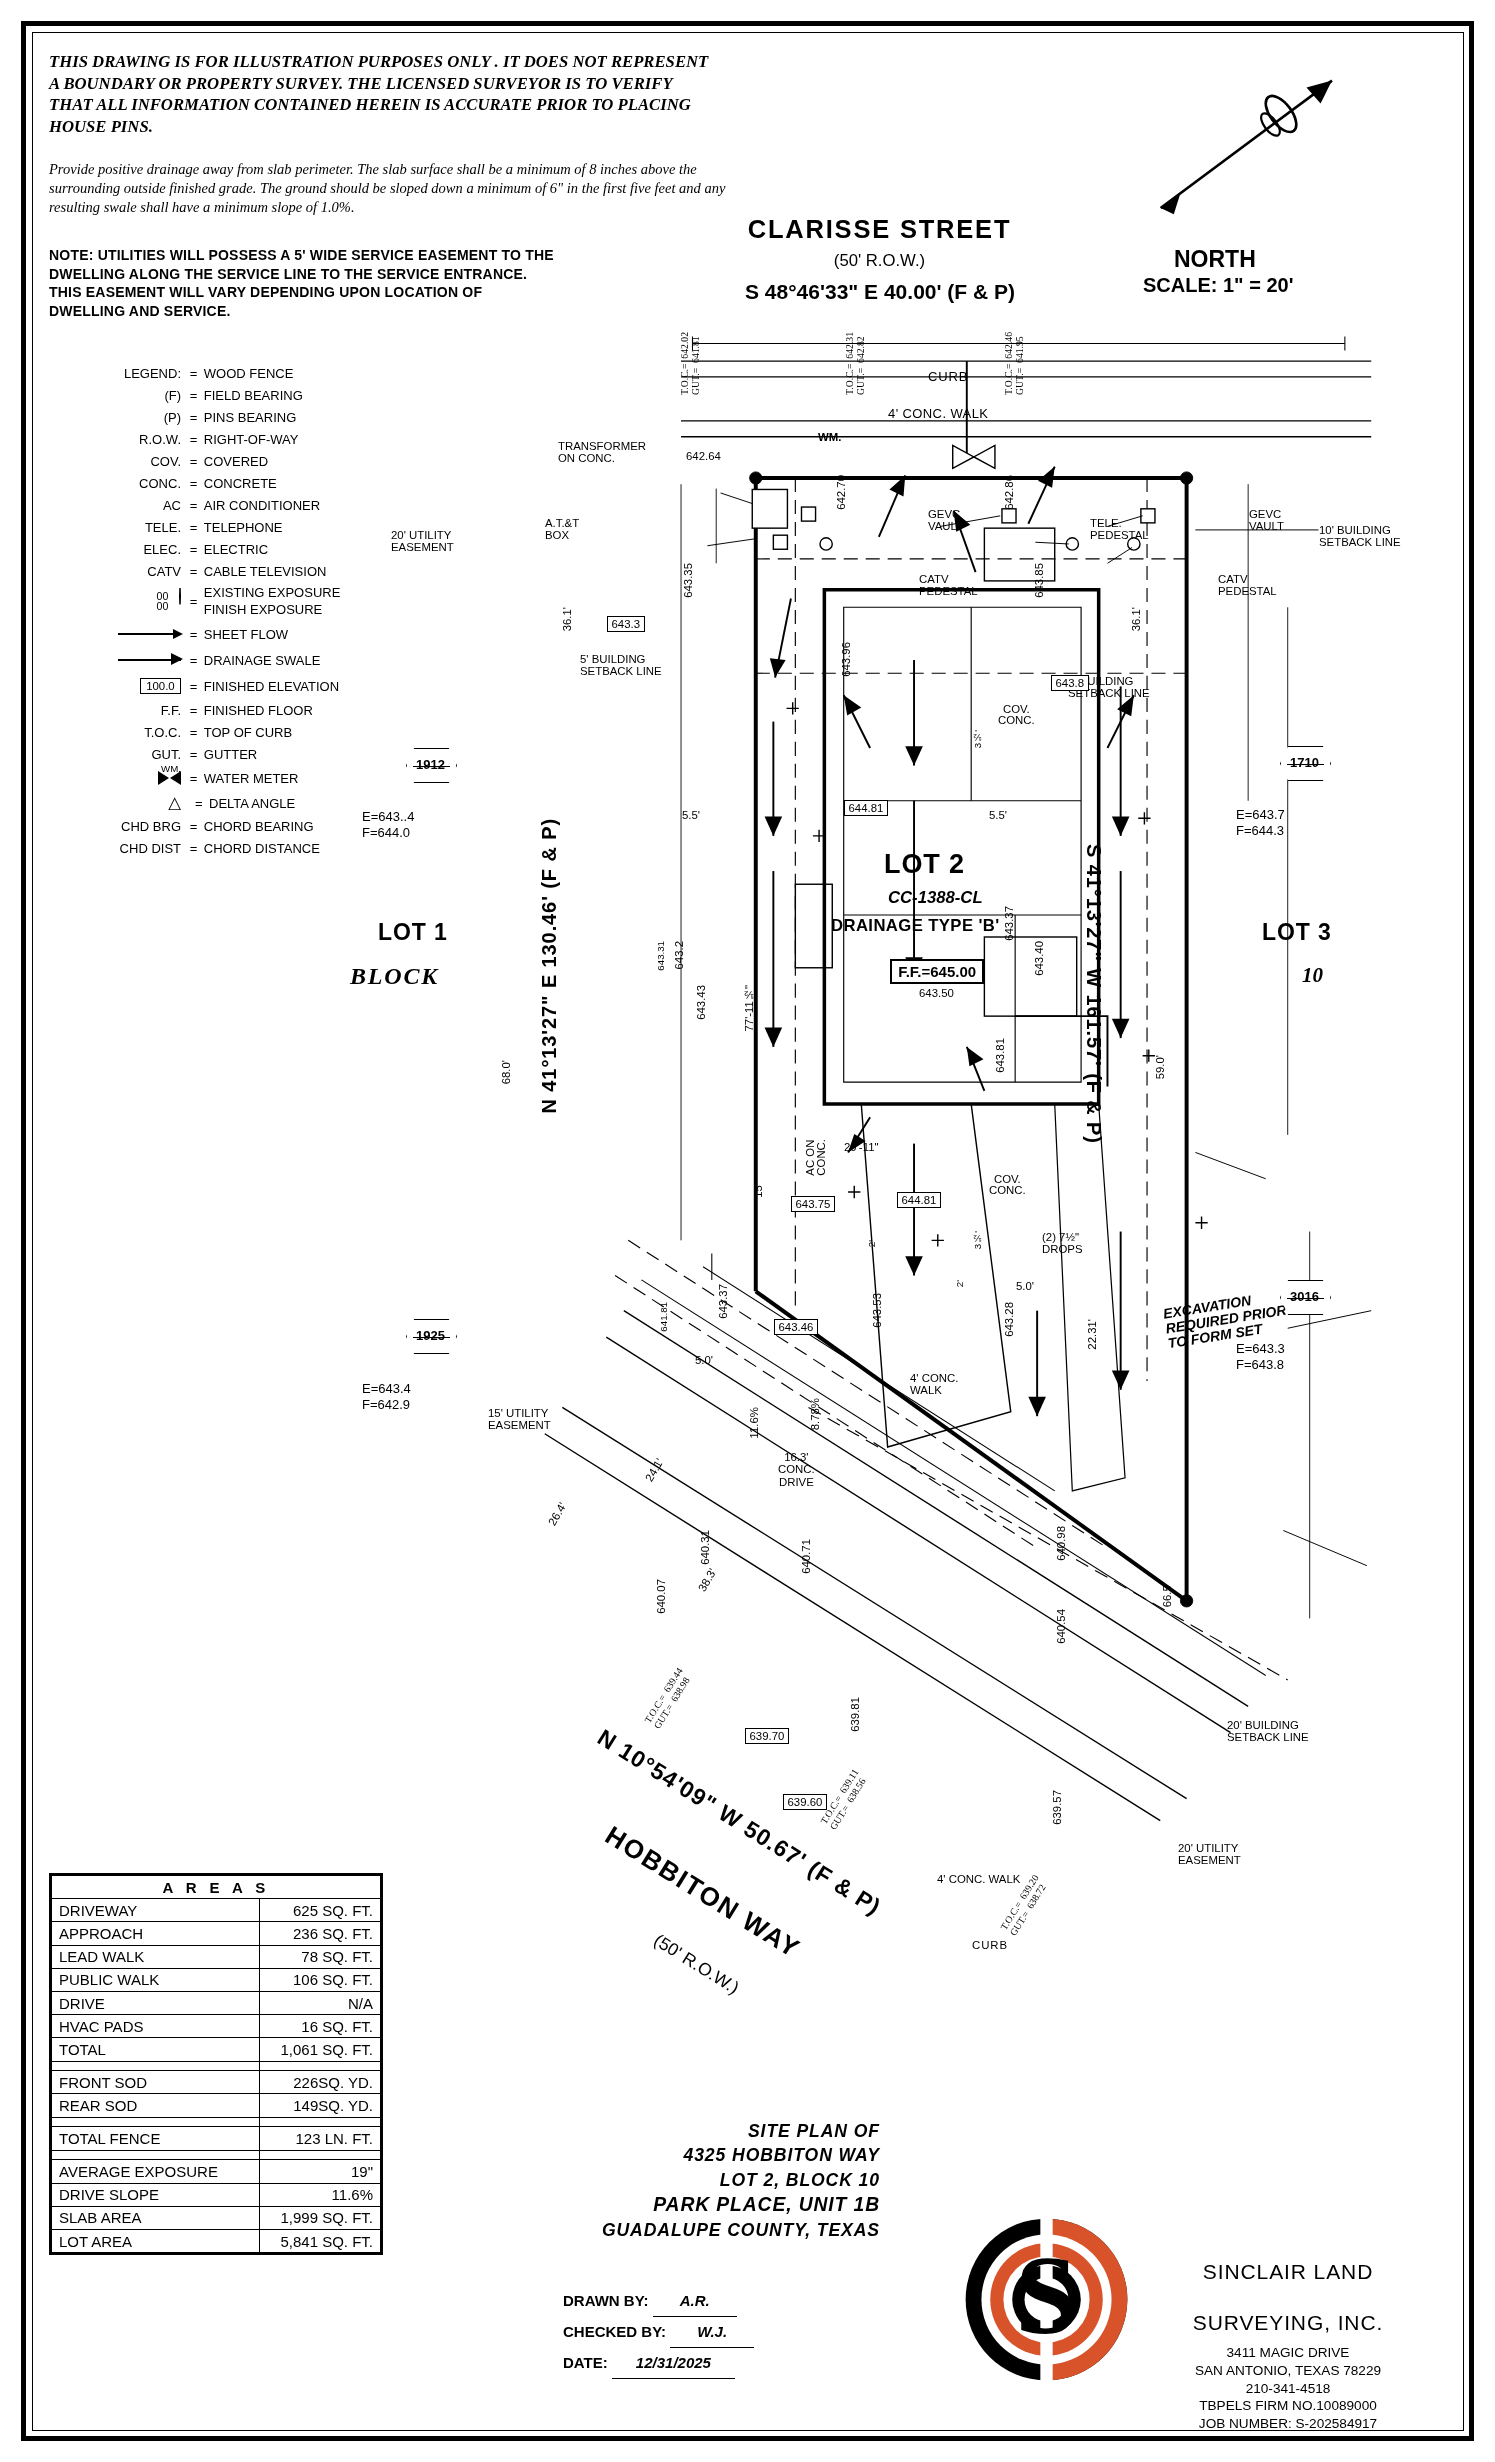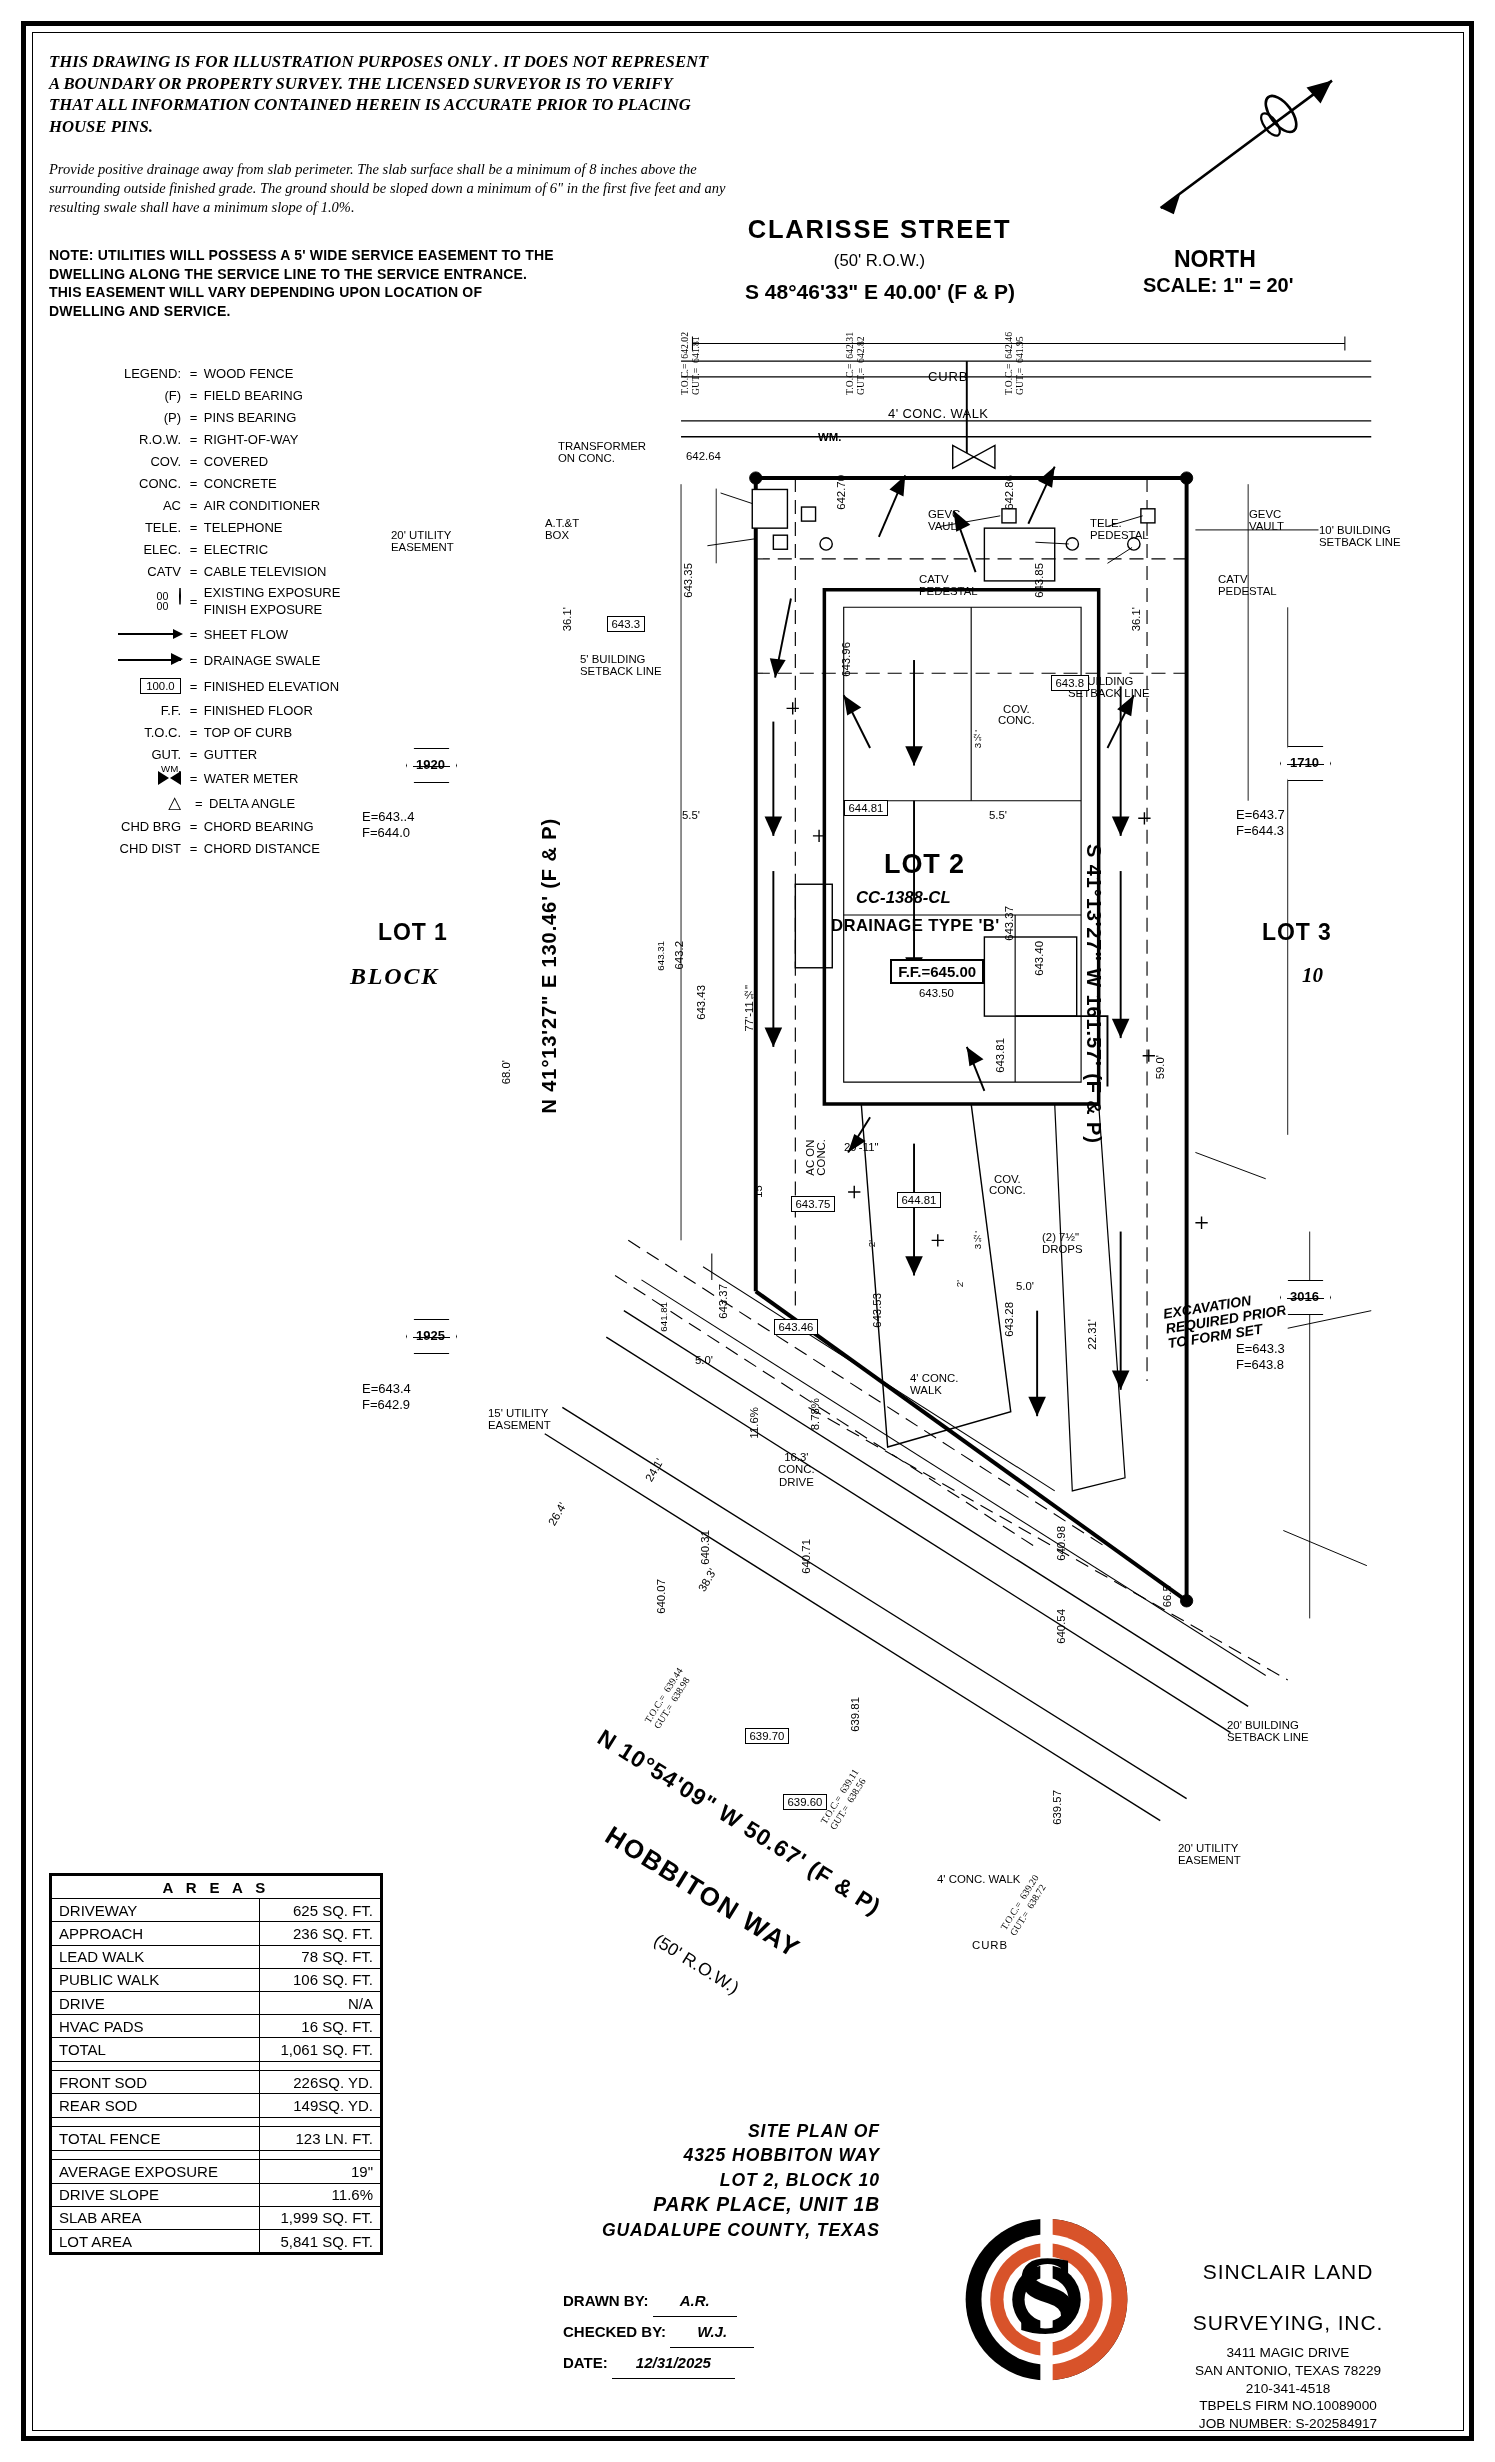"20" span { text: 20 -> 12 }
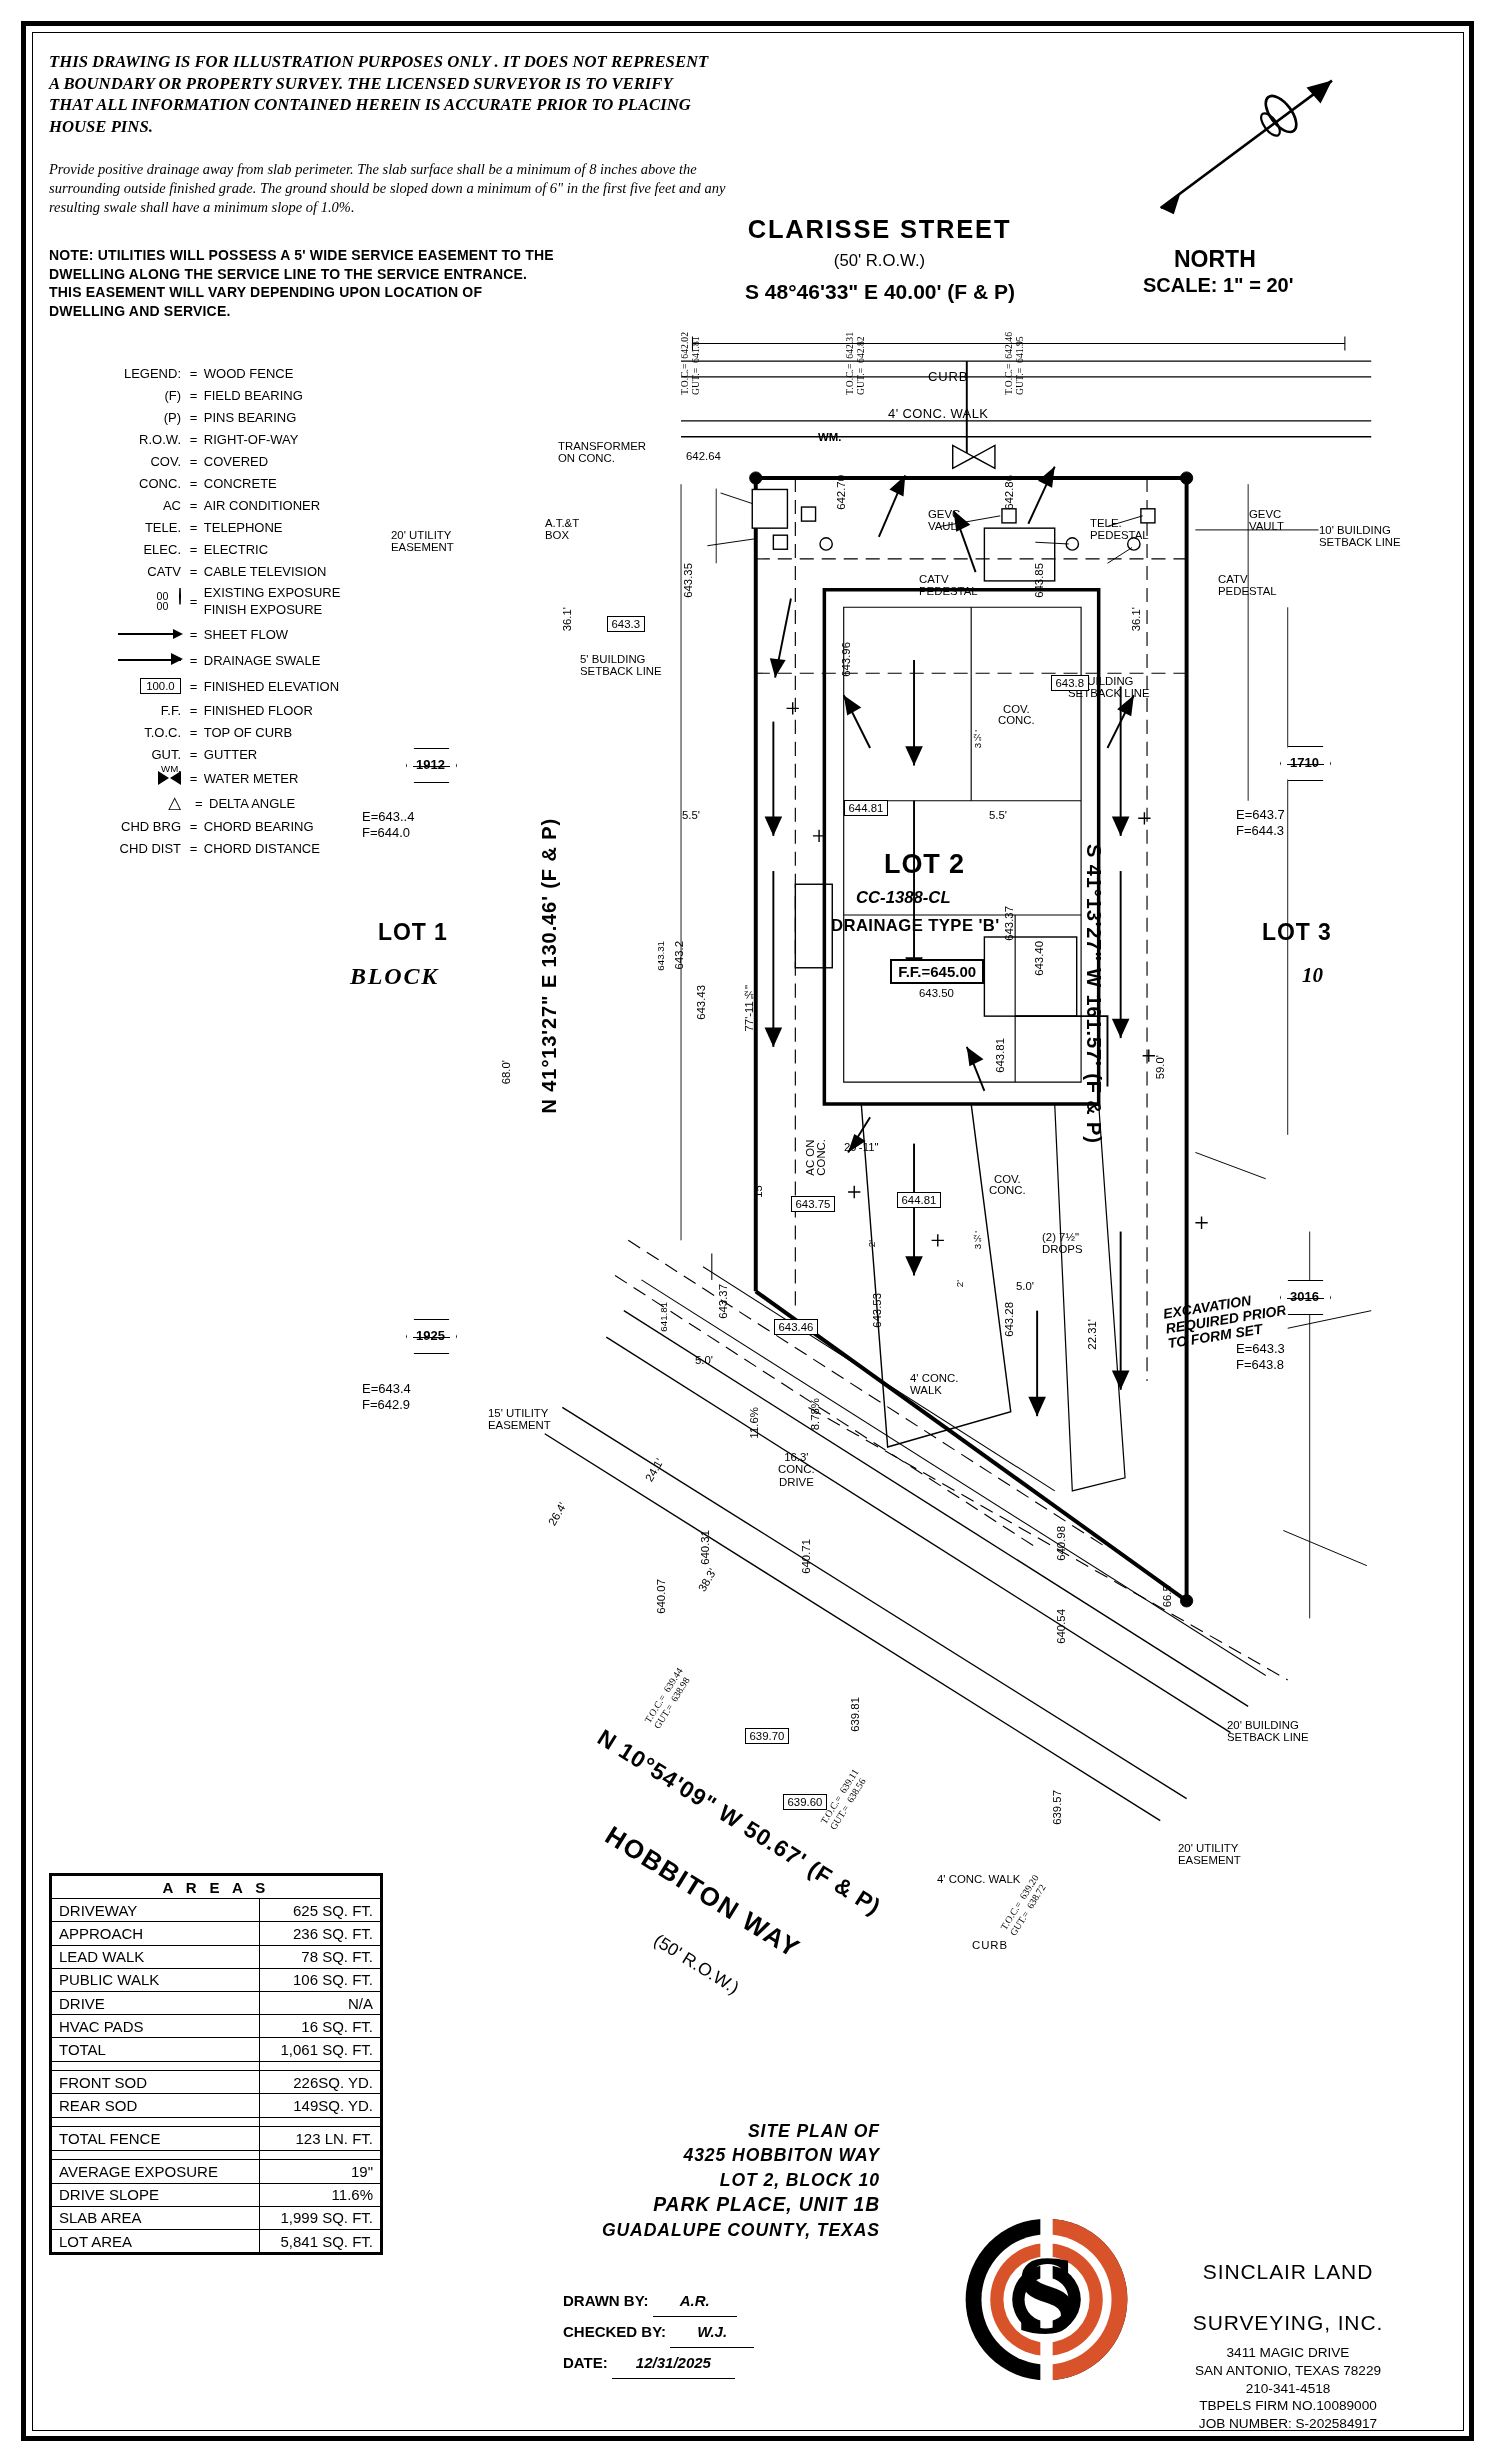"CC-1388-CL" div.abs { left: 856px -> 888px }
